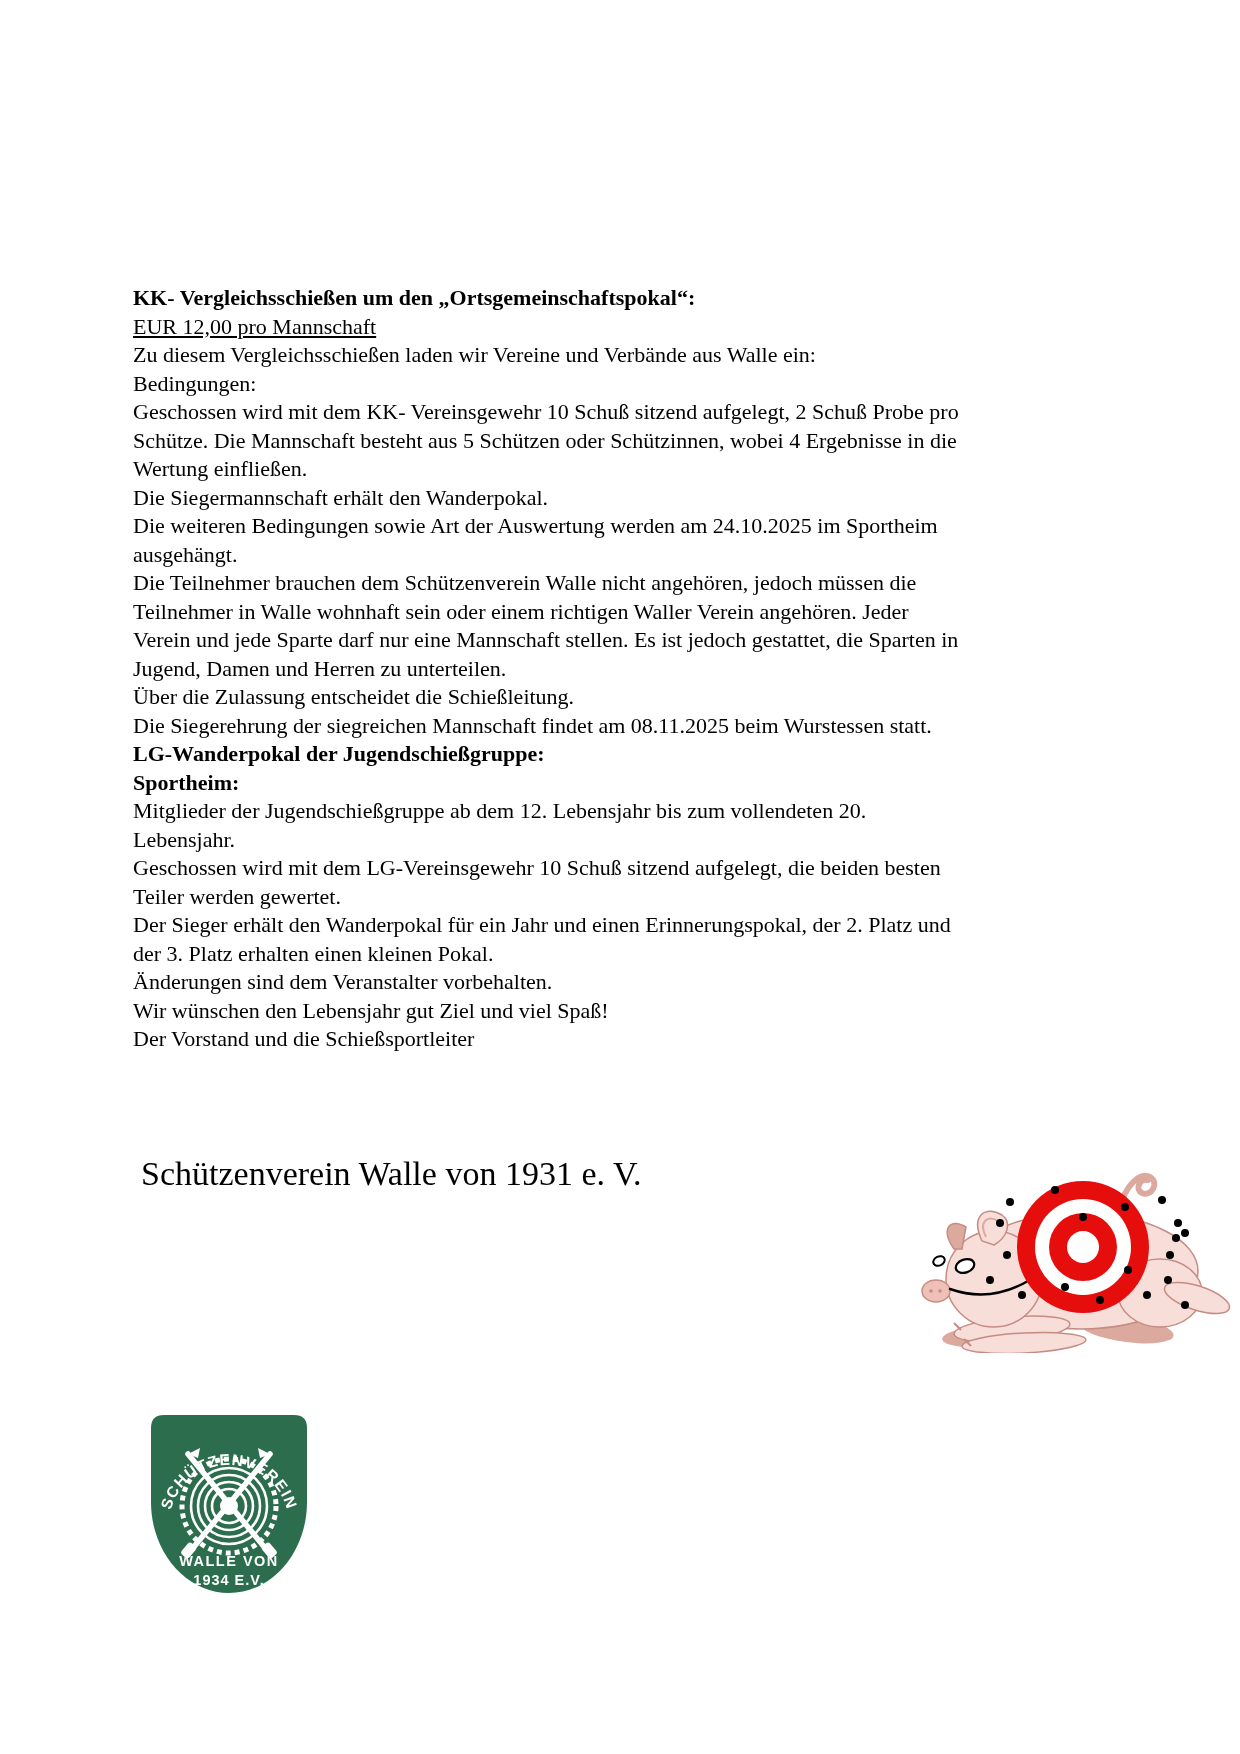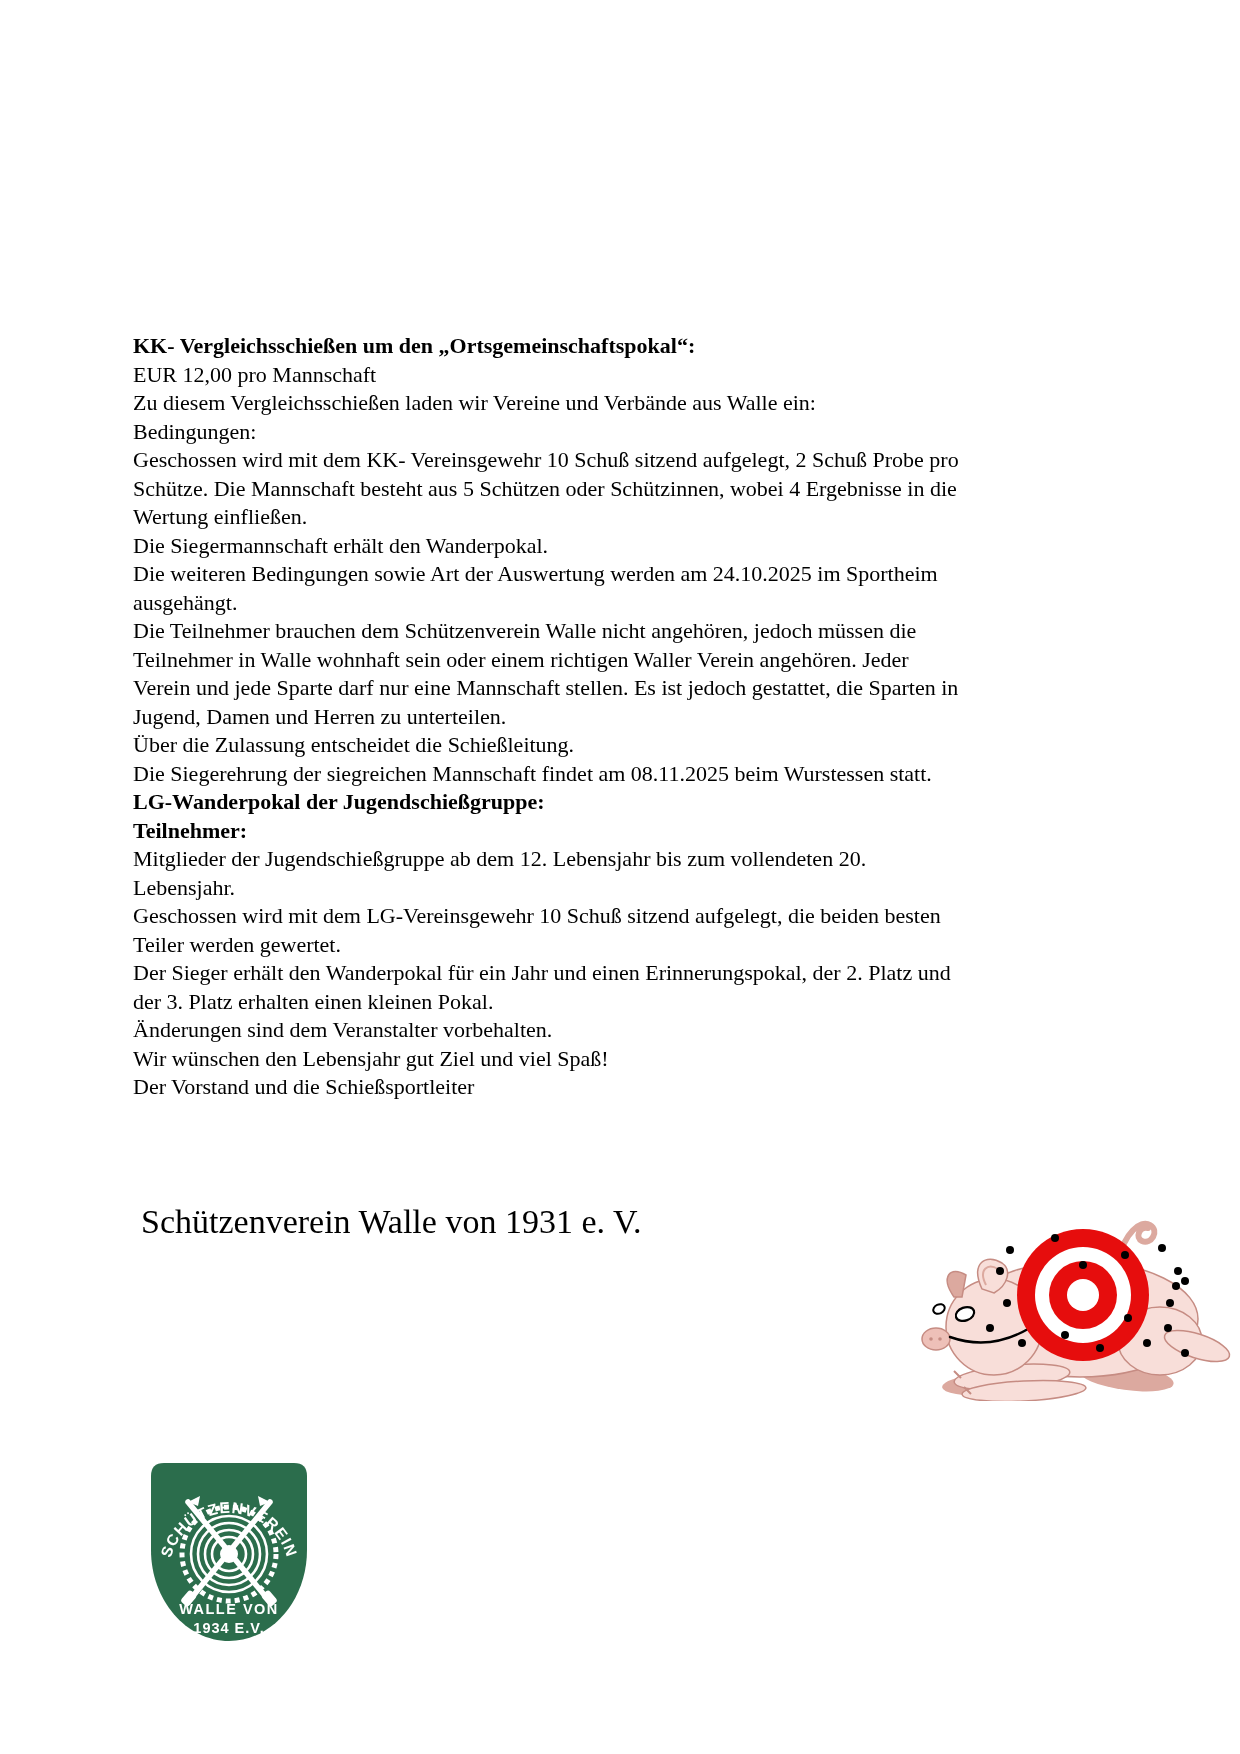"KK- Vergleichsschießen um den" .page { margin-top: 48px -> none }
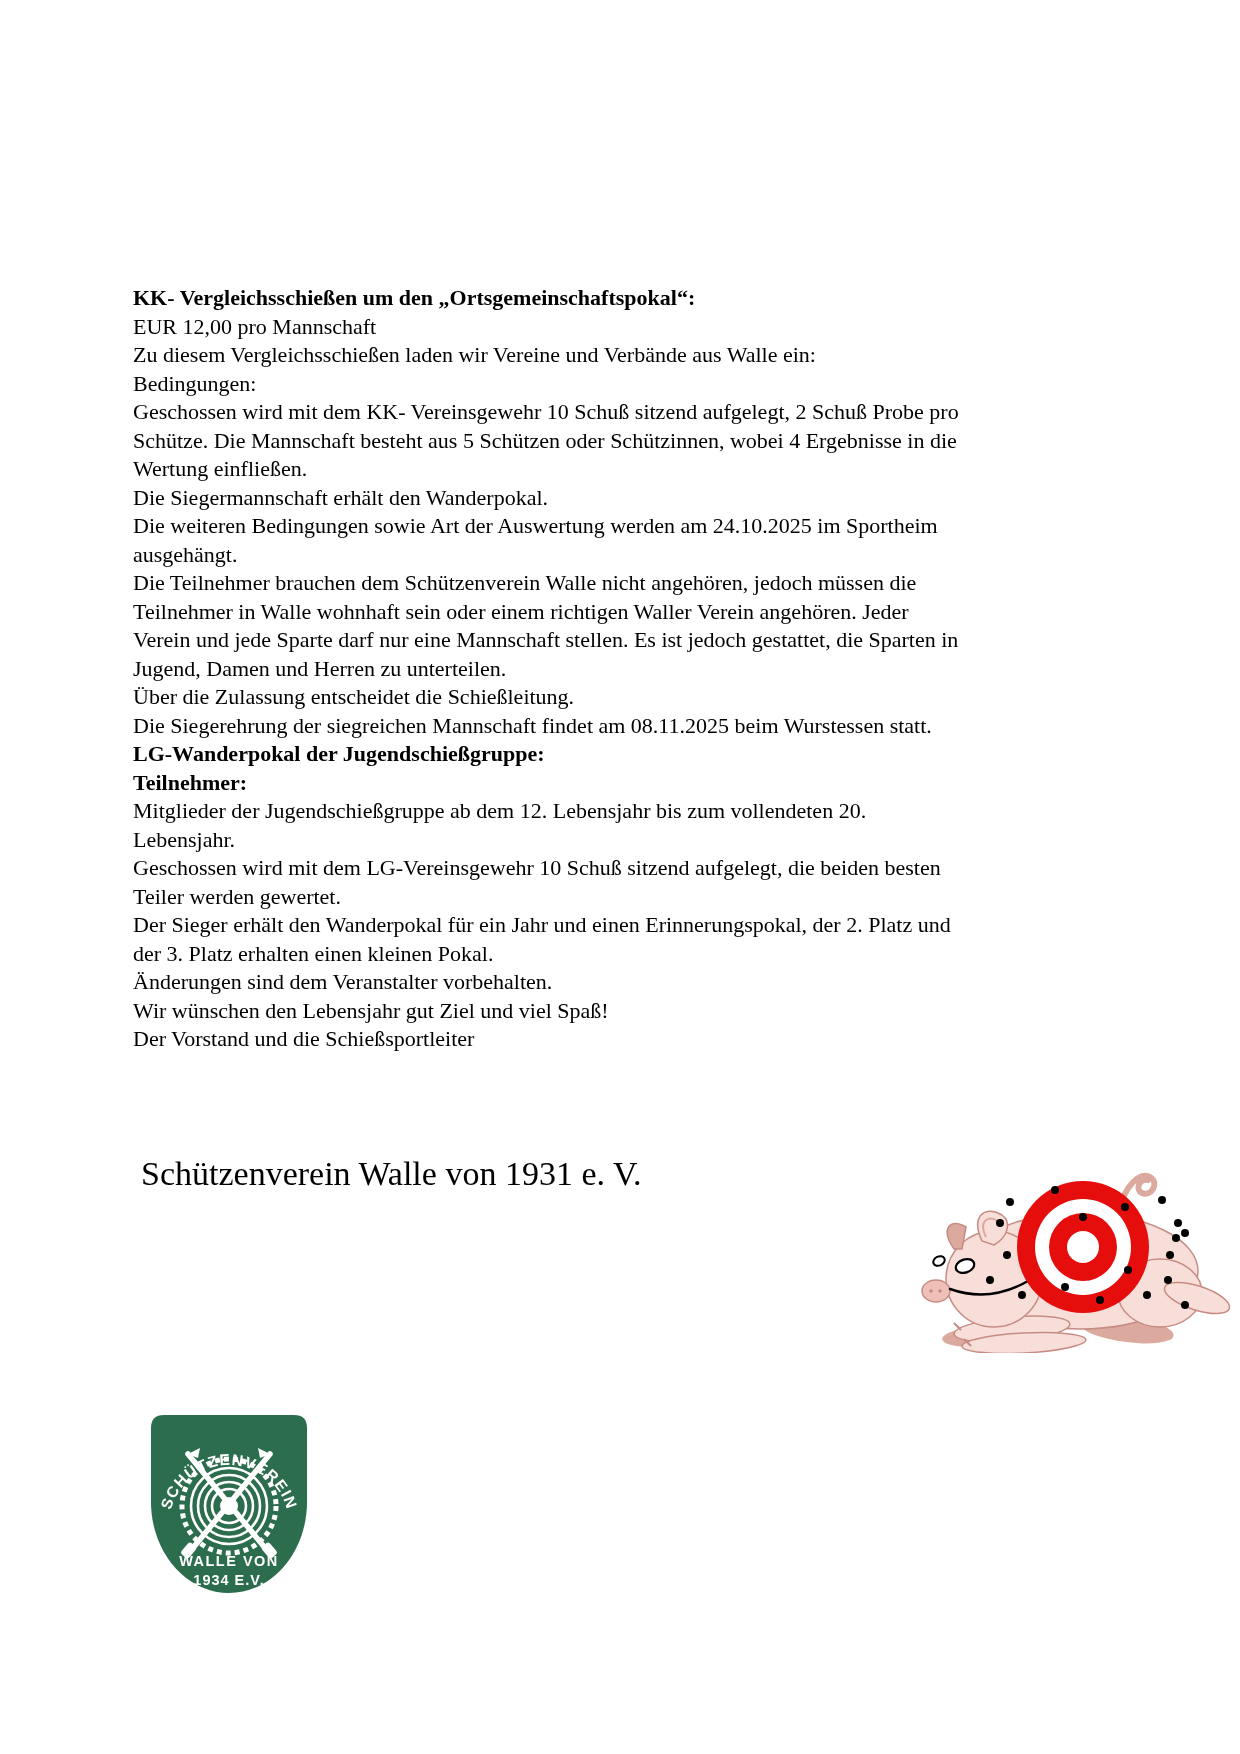"EUR 12,00 pro Mannschaft" .fee { text-decoration: none -> underline }
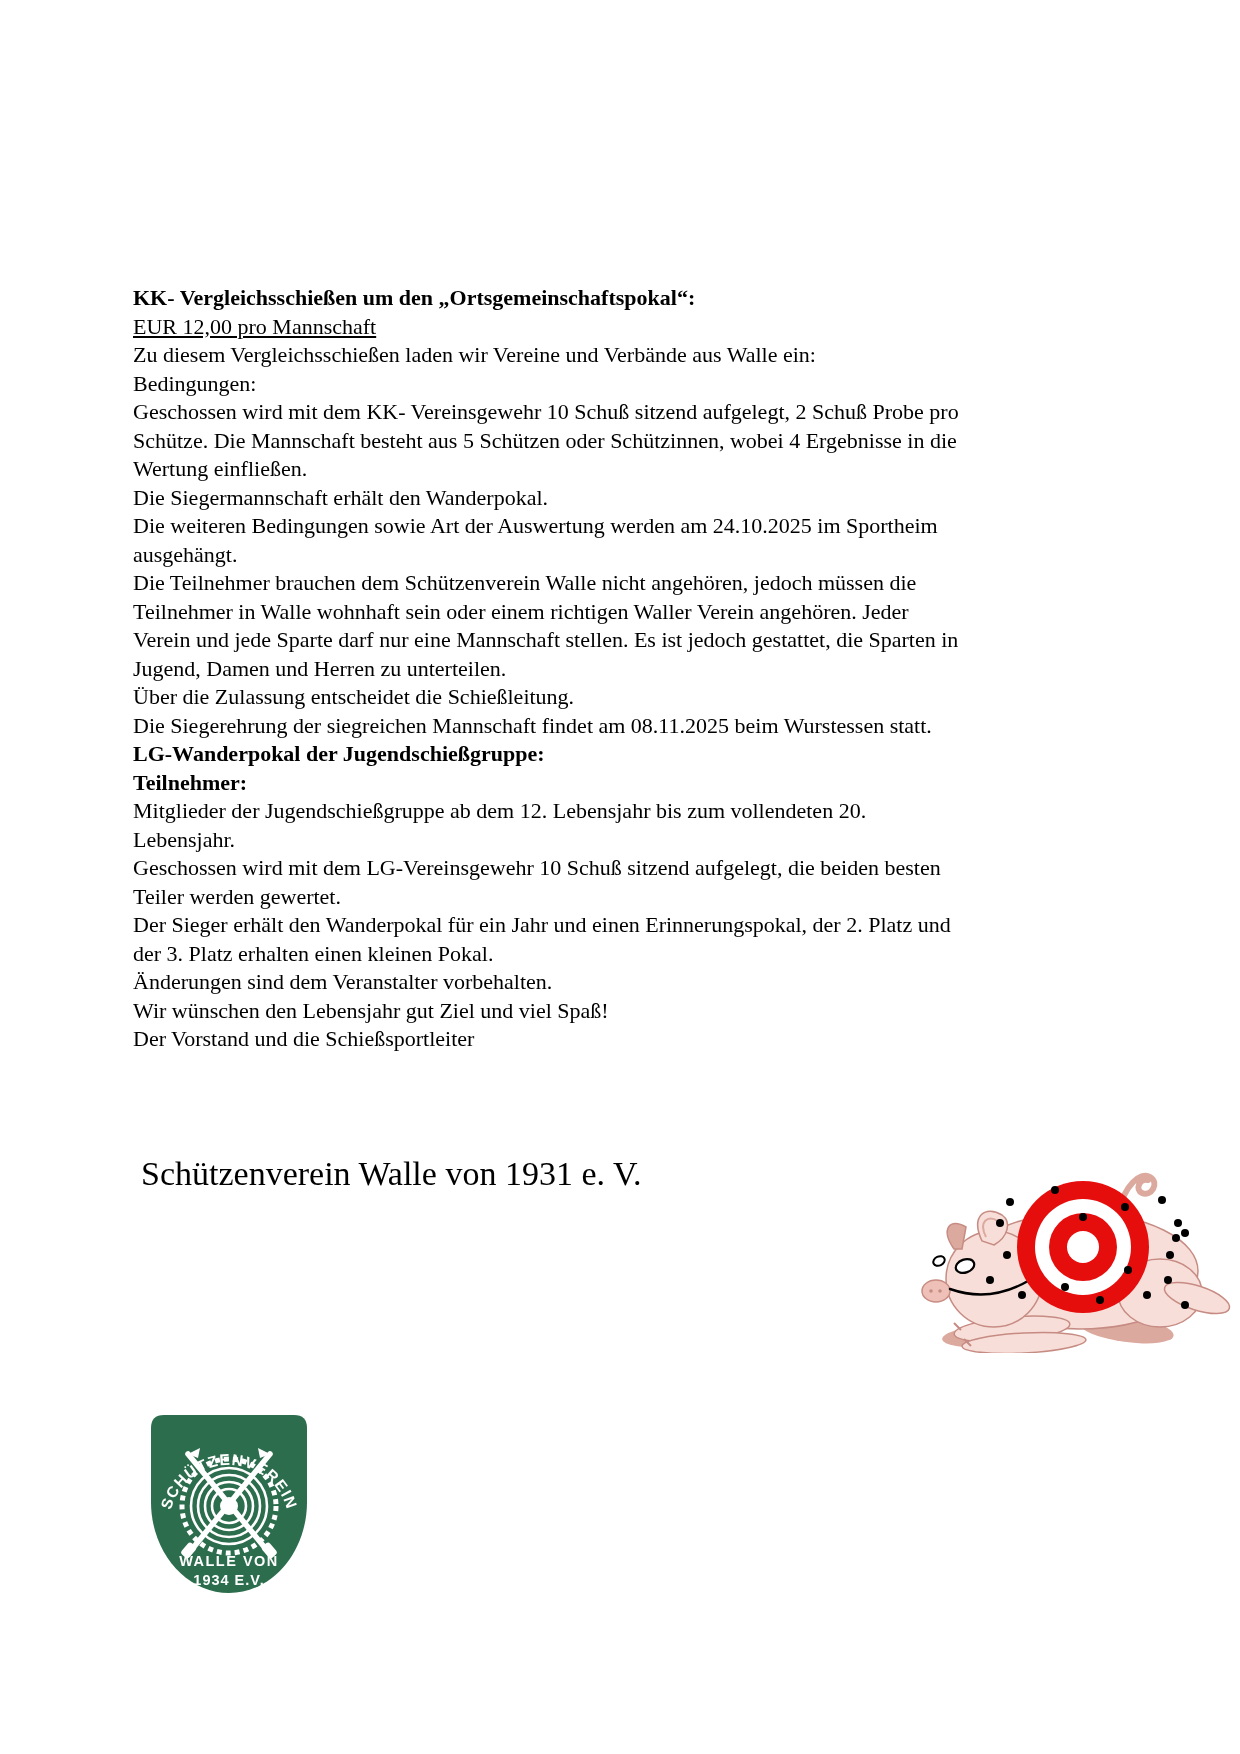"Teilnehmer:" h3.gap1 { text: Teilnehmer -> Sportheim }
